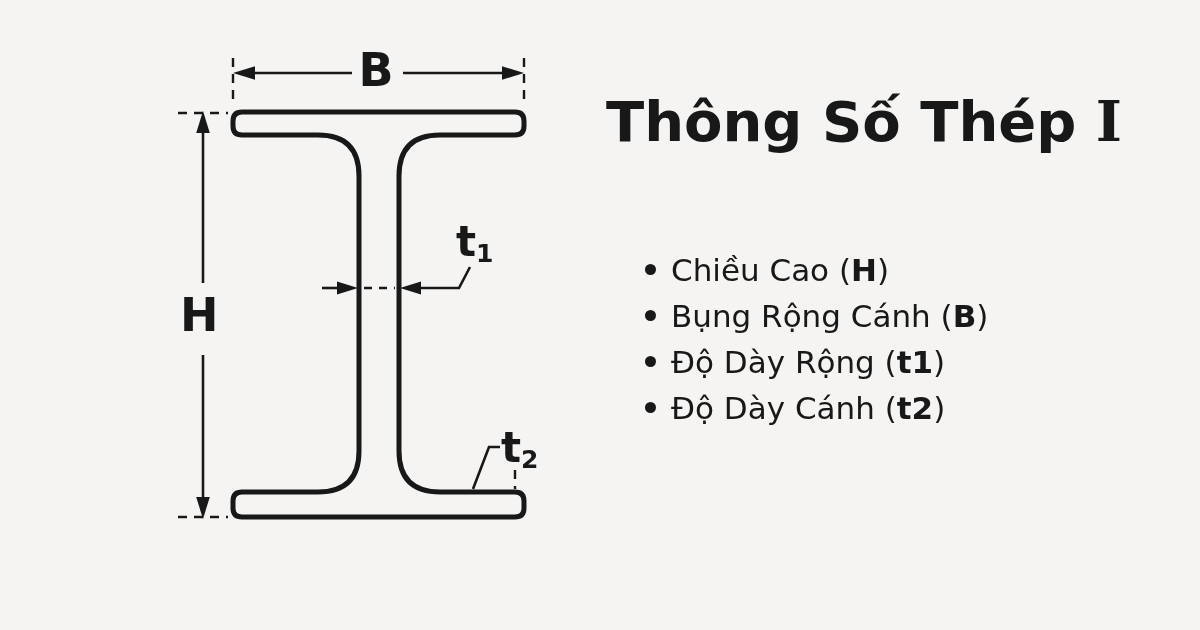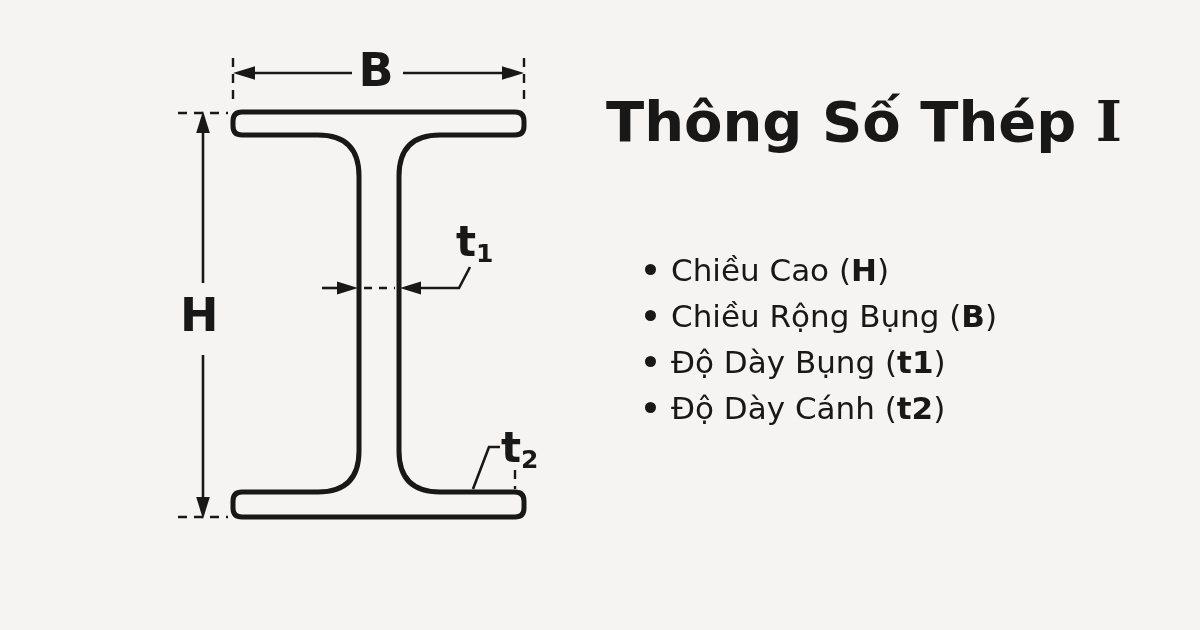"Chiều Rộng Bụng (" span { text: Chiều Rộng Bụng -> Bụng Rộng Cánh }
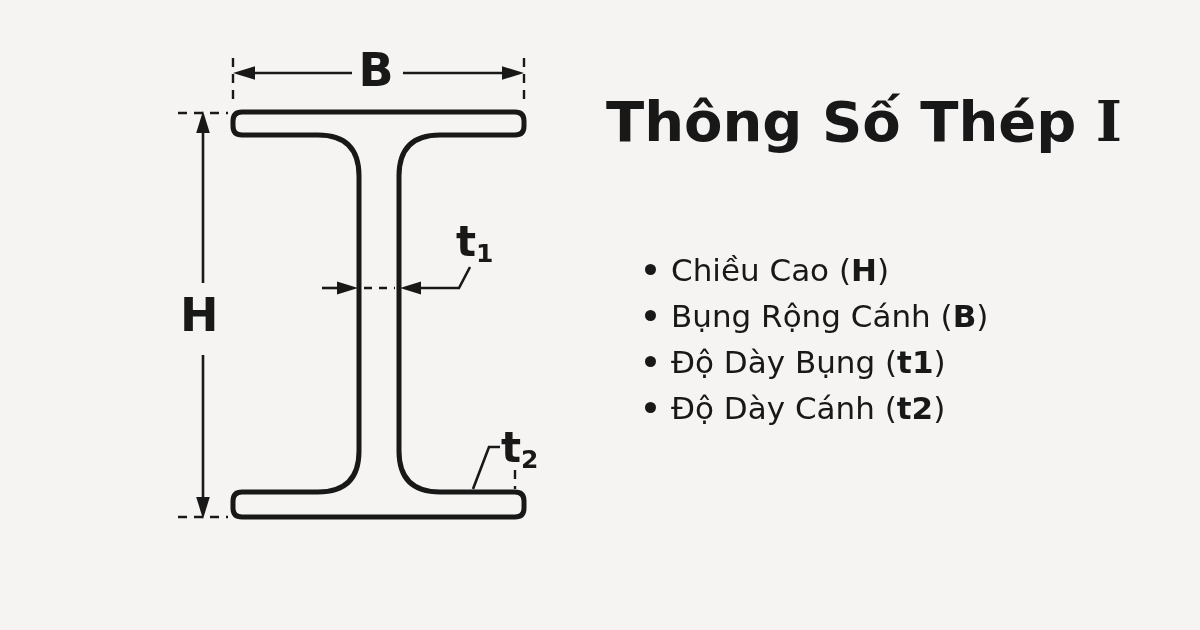"Độ Dày Bụng (" span { text: Bụng -> Rộng }
